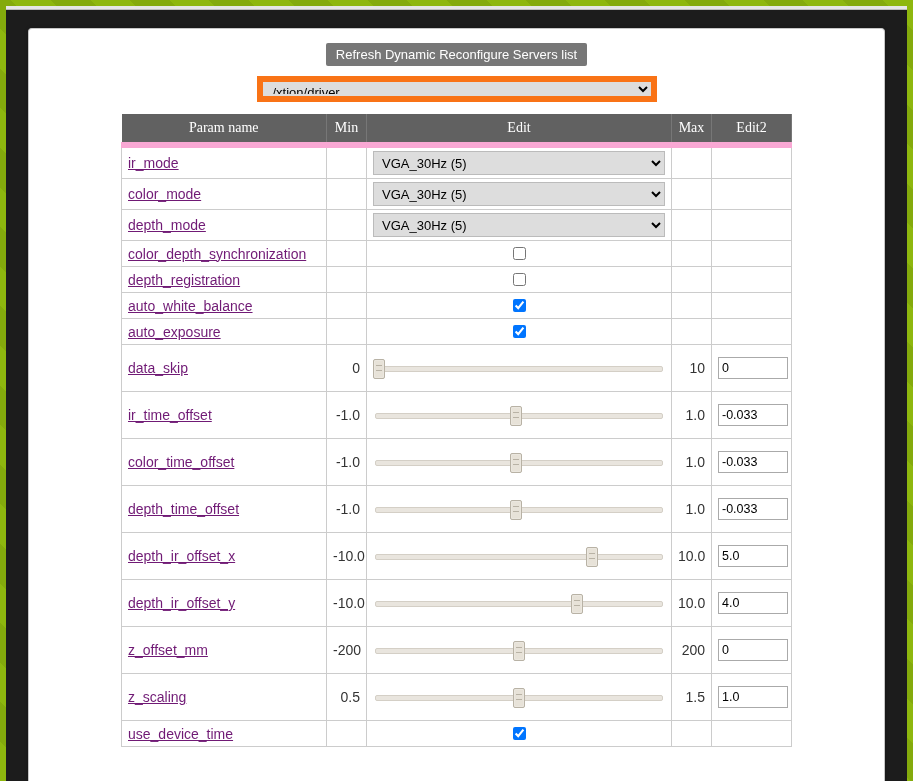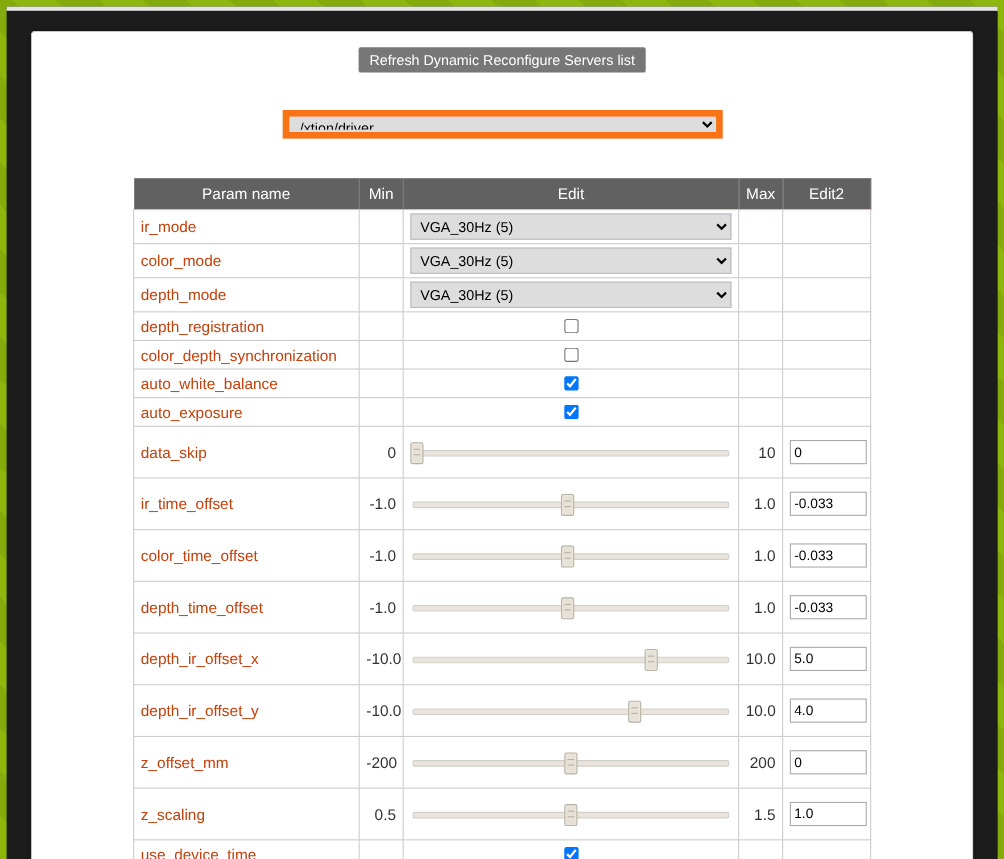"Refresh Dynamic Reconfigure Servers list" .panel { gap: 24px -> none }
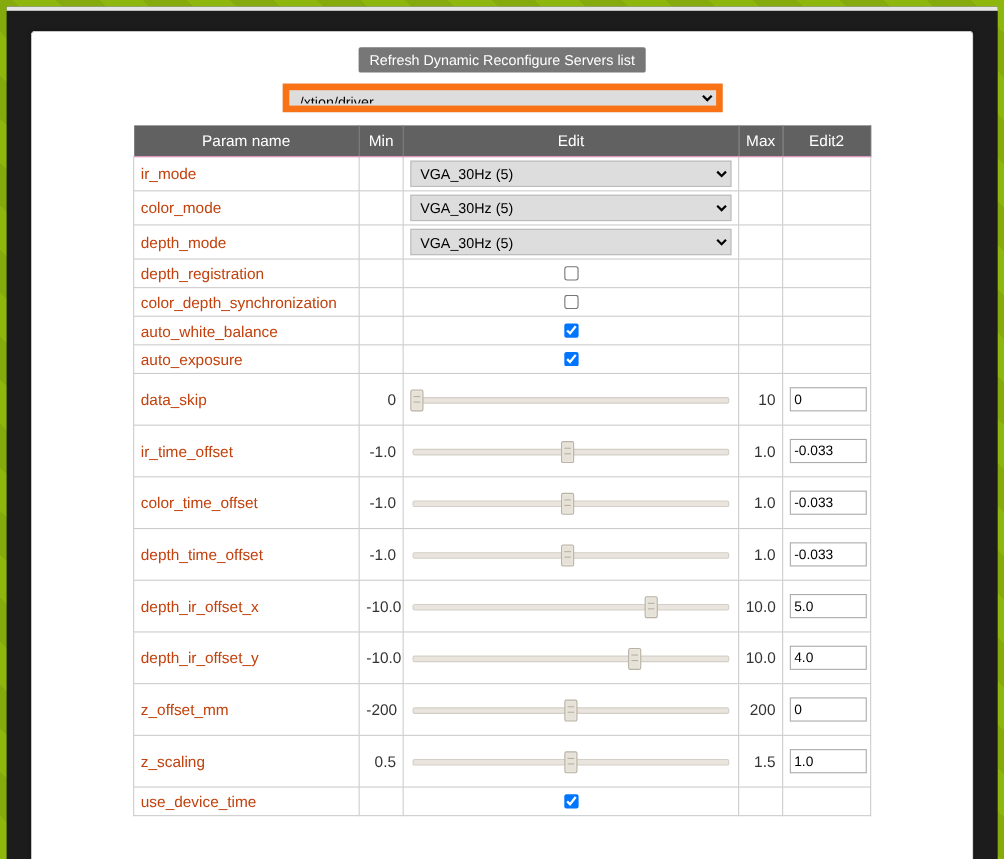"Param name" table.params th { border-bottom: 1px solid #f9a8d4 -> 6px solid #f9a8d4; font-family: none -> Liberation Serif, serif }
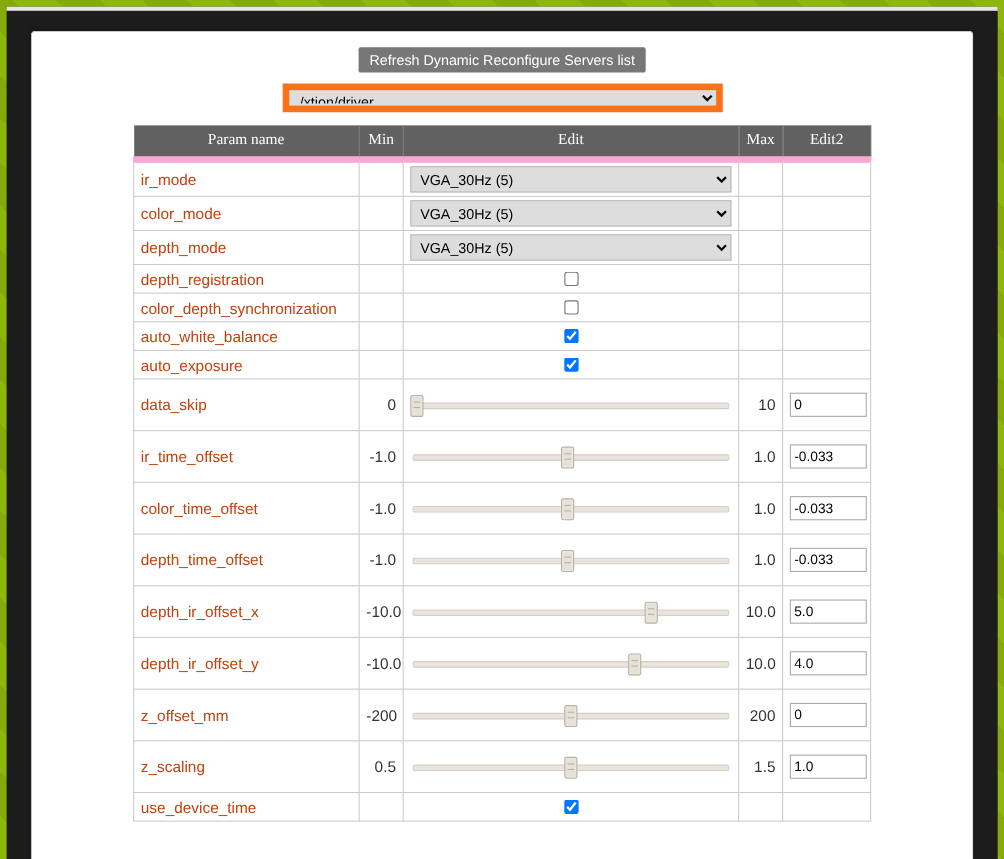"ir_mode" td.name-cell { color: #c2410c -> #701a75; text-decoration: none -> underline }
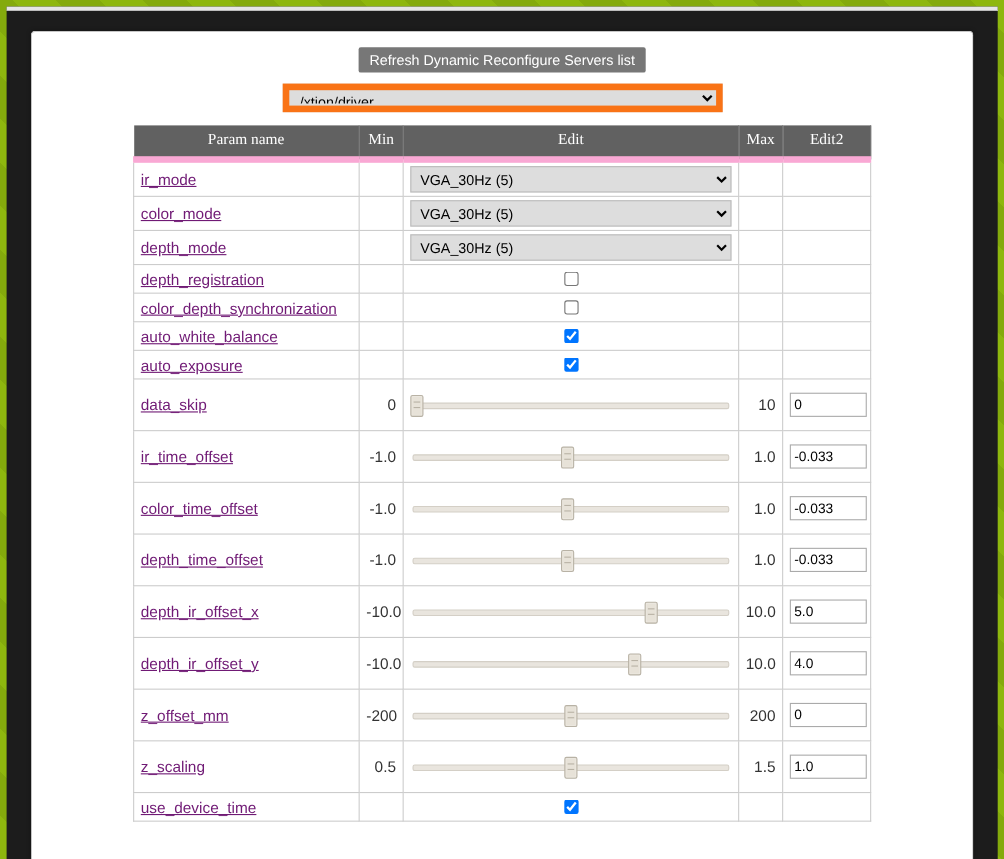"depth_registration" tr { order: before "color_depth_synchronization" -> after "color_depth_synchronization" }
